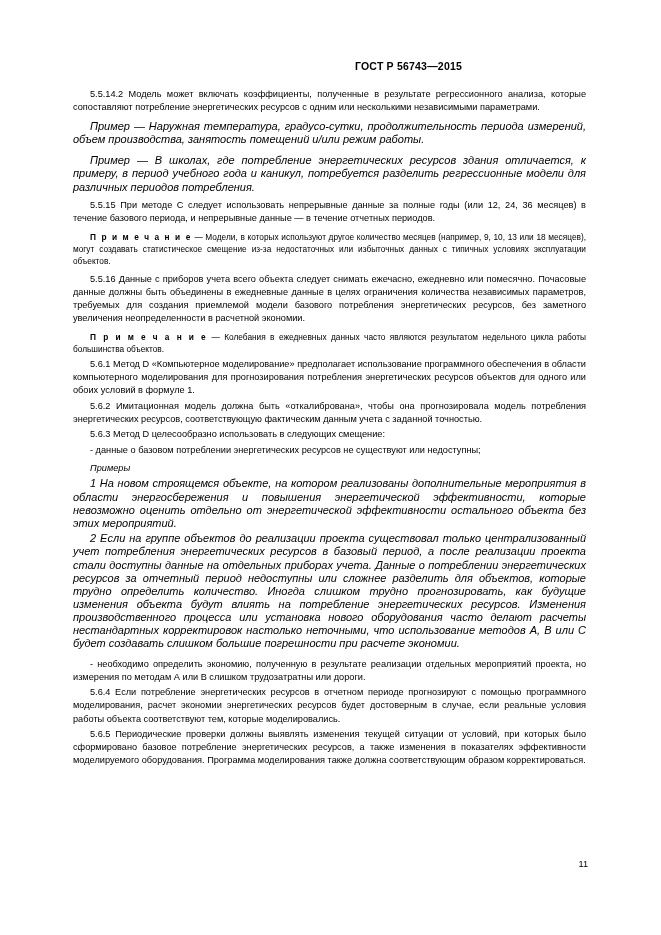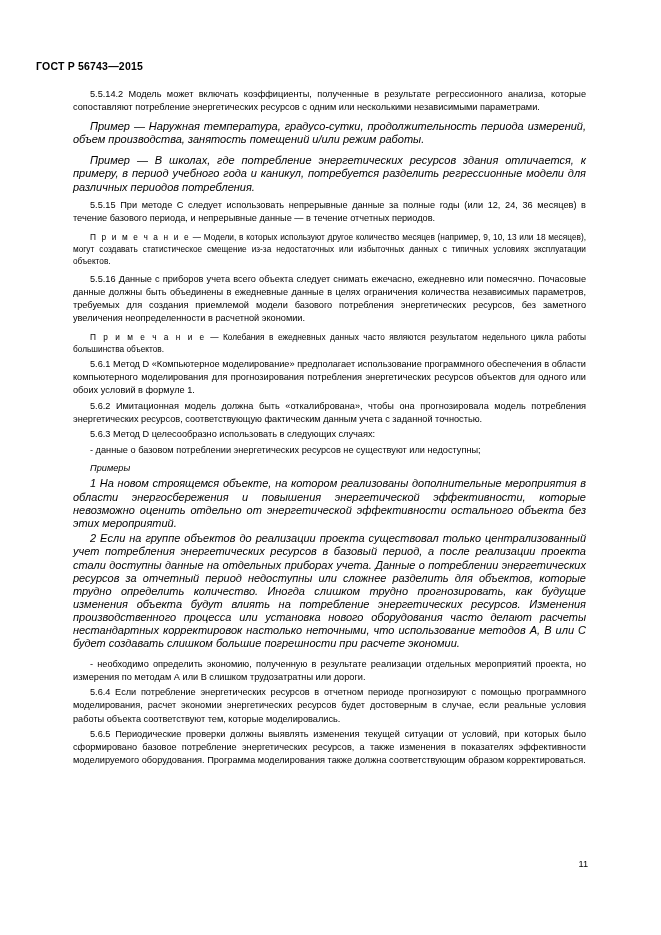"ГОСТ Р 56743—2015" .header { text-align: none -> right }
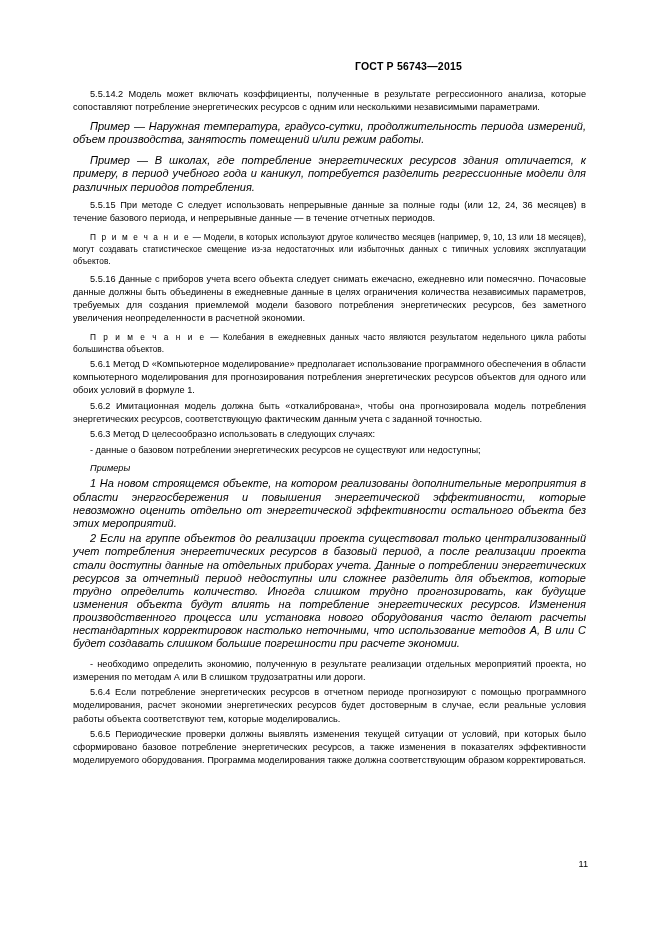"П р и м е" .note .lbl { font-weight: none -> bold }
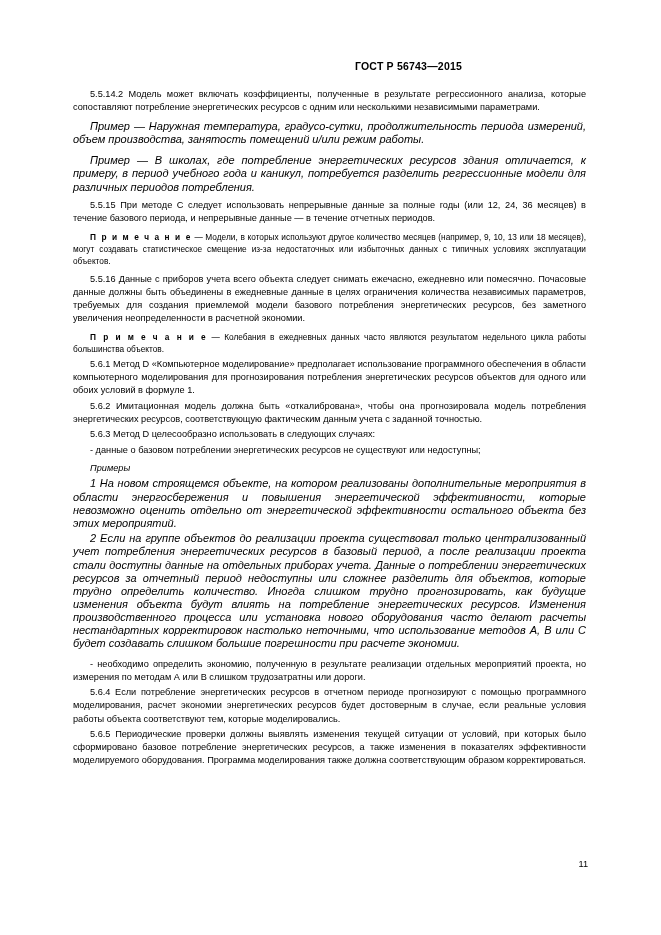"5.6.3 Метод D целесообразно использовать" p.para { text: случаях -> смещение }
